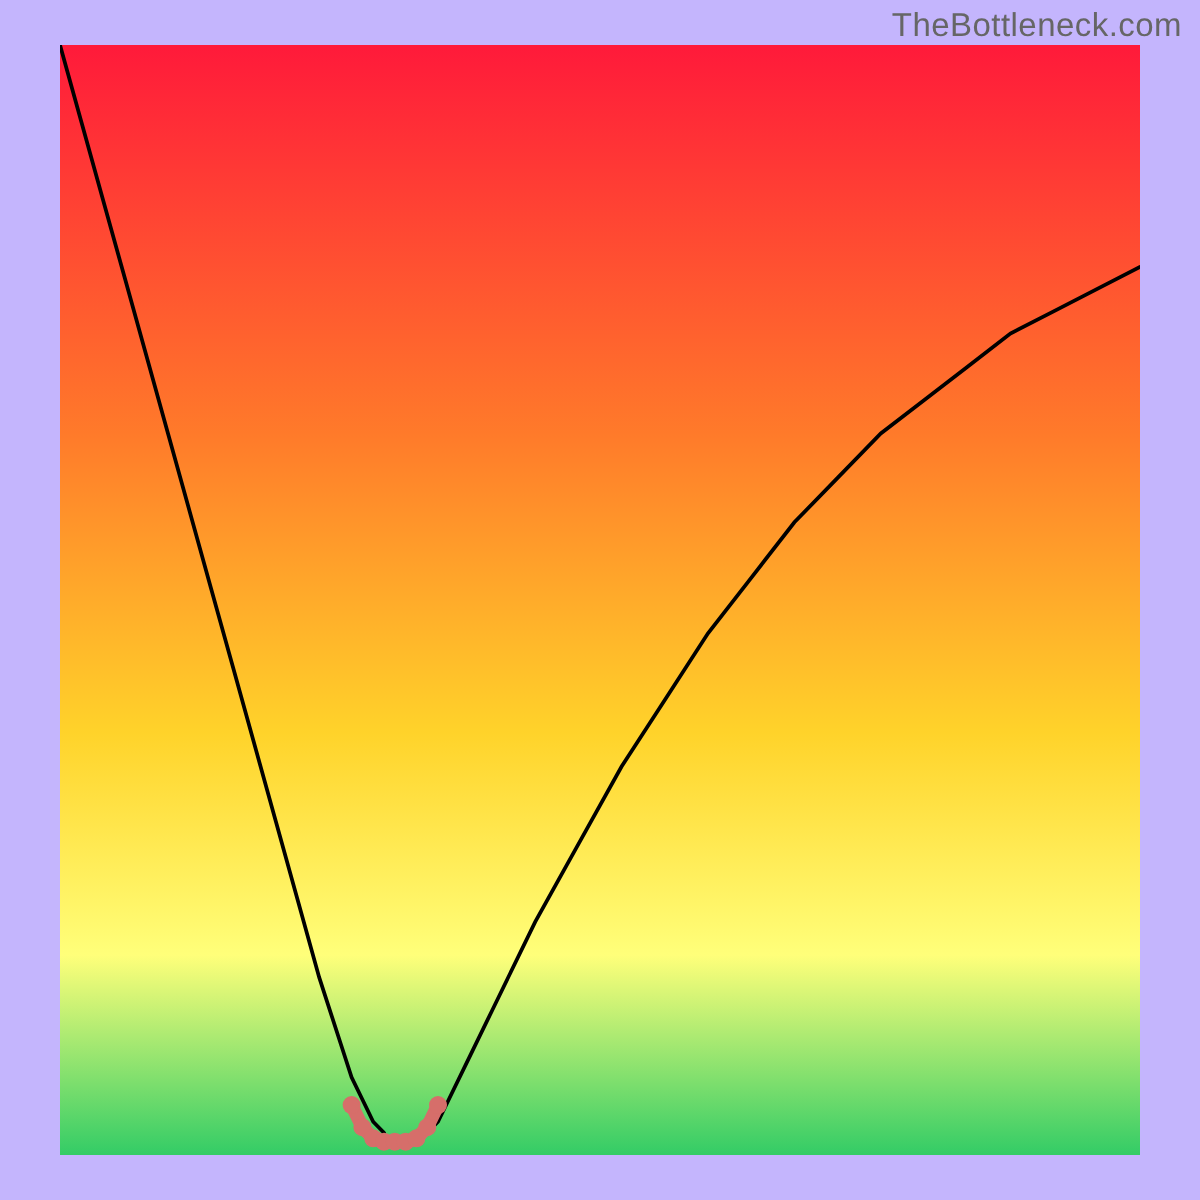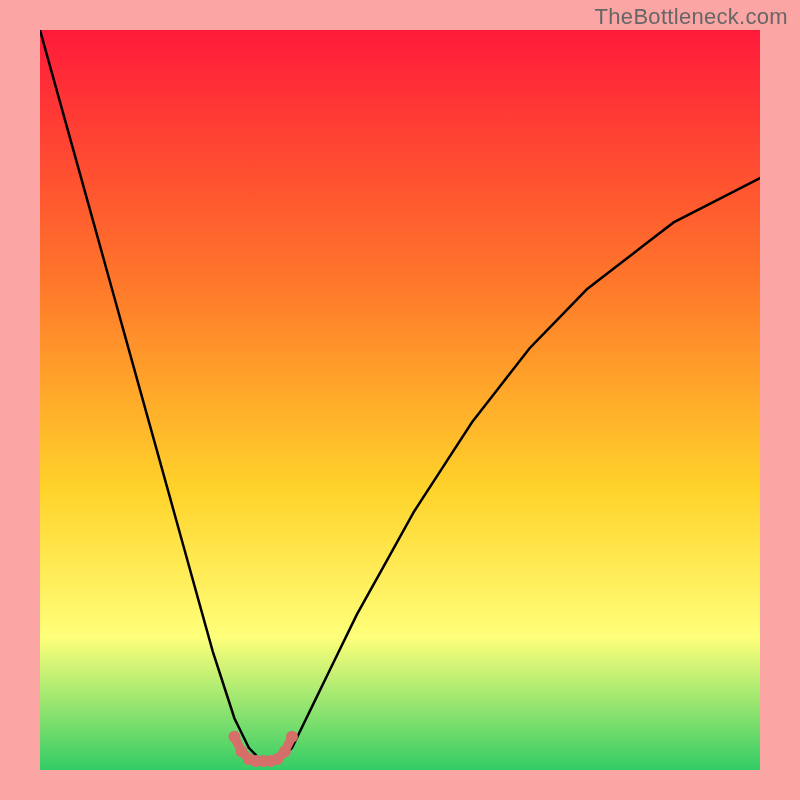"TheBottleneck.com" .outer { background: #fca5a5 -> #c4b5fd }
